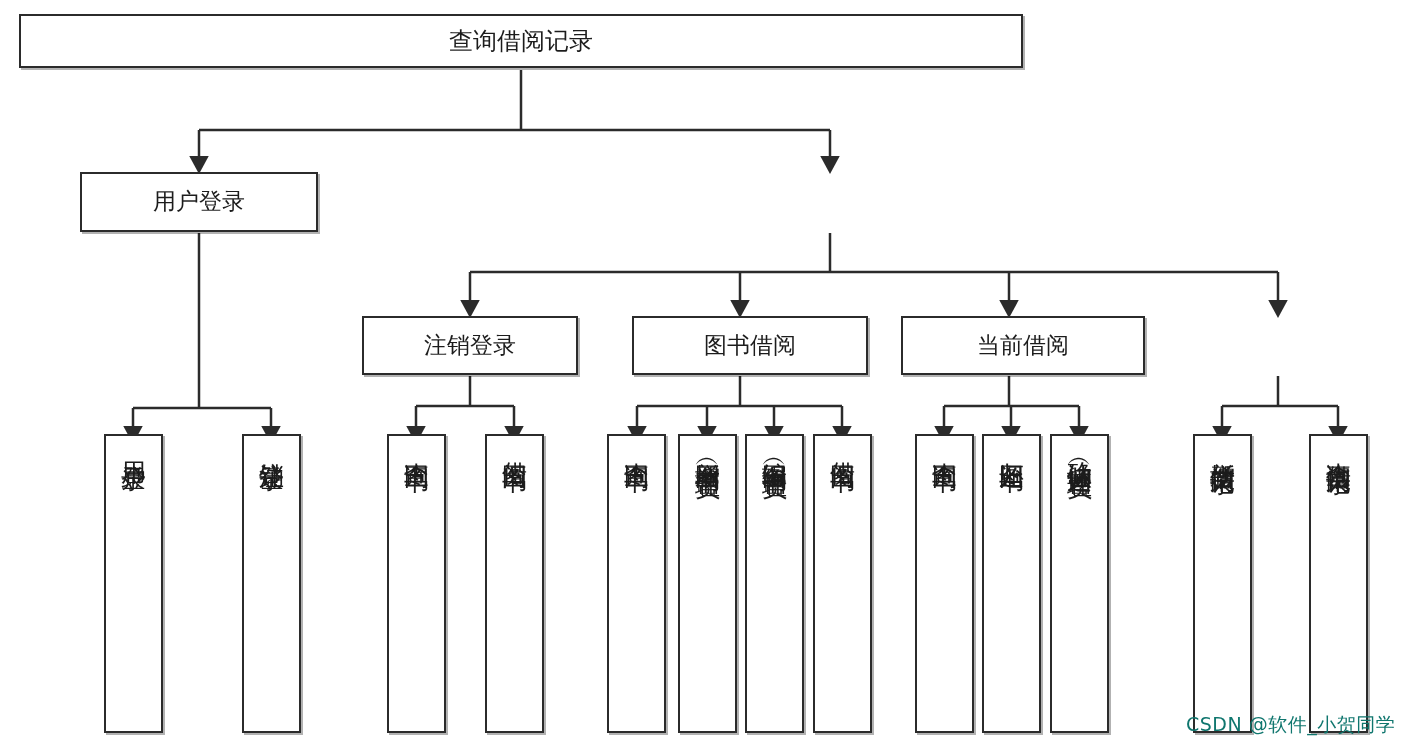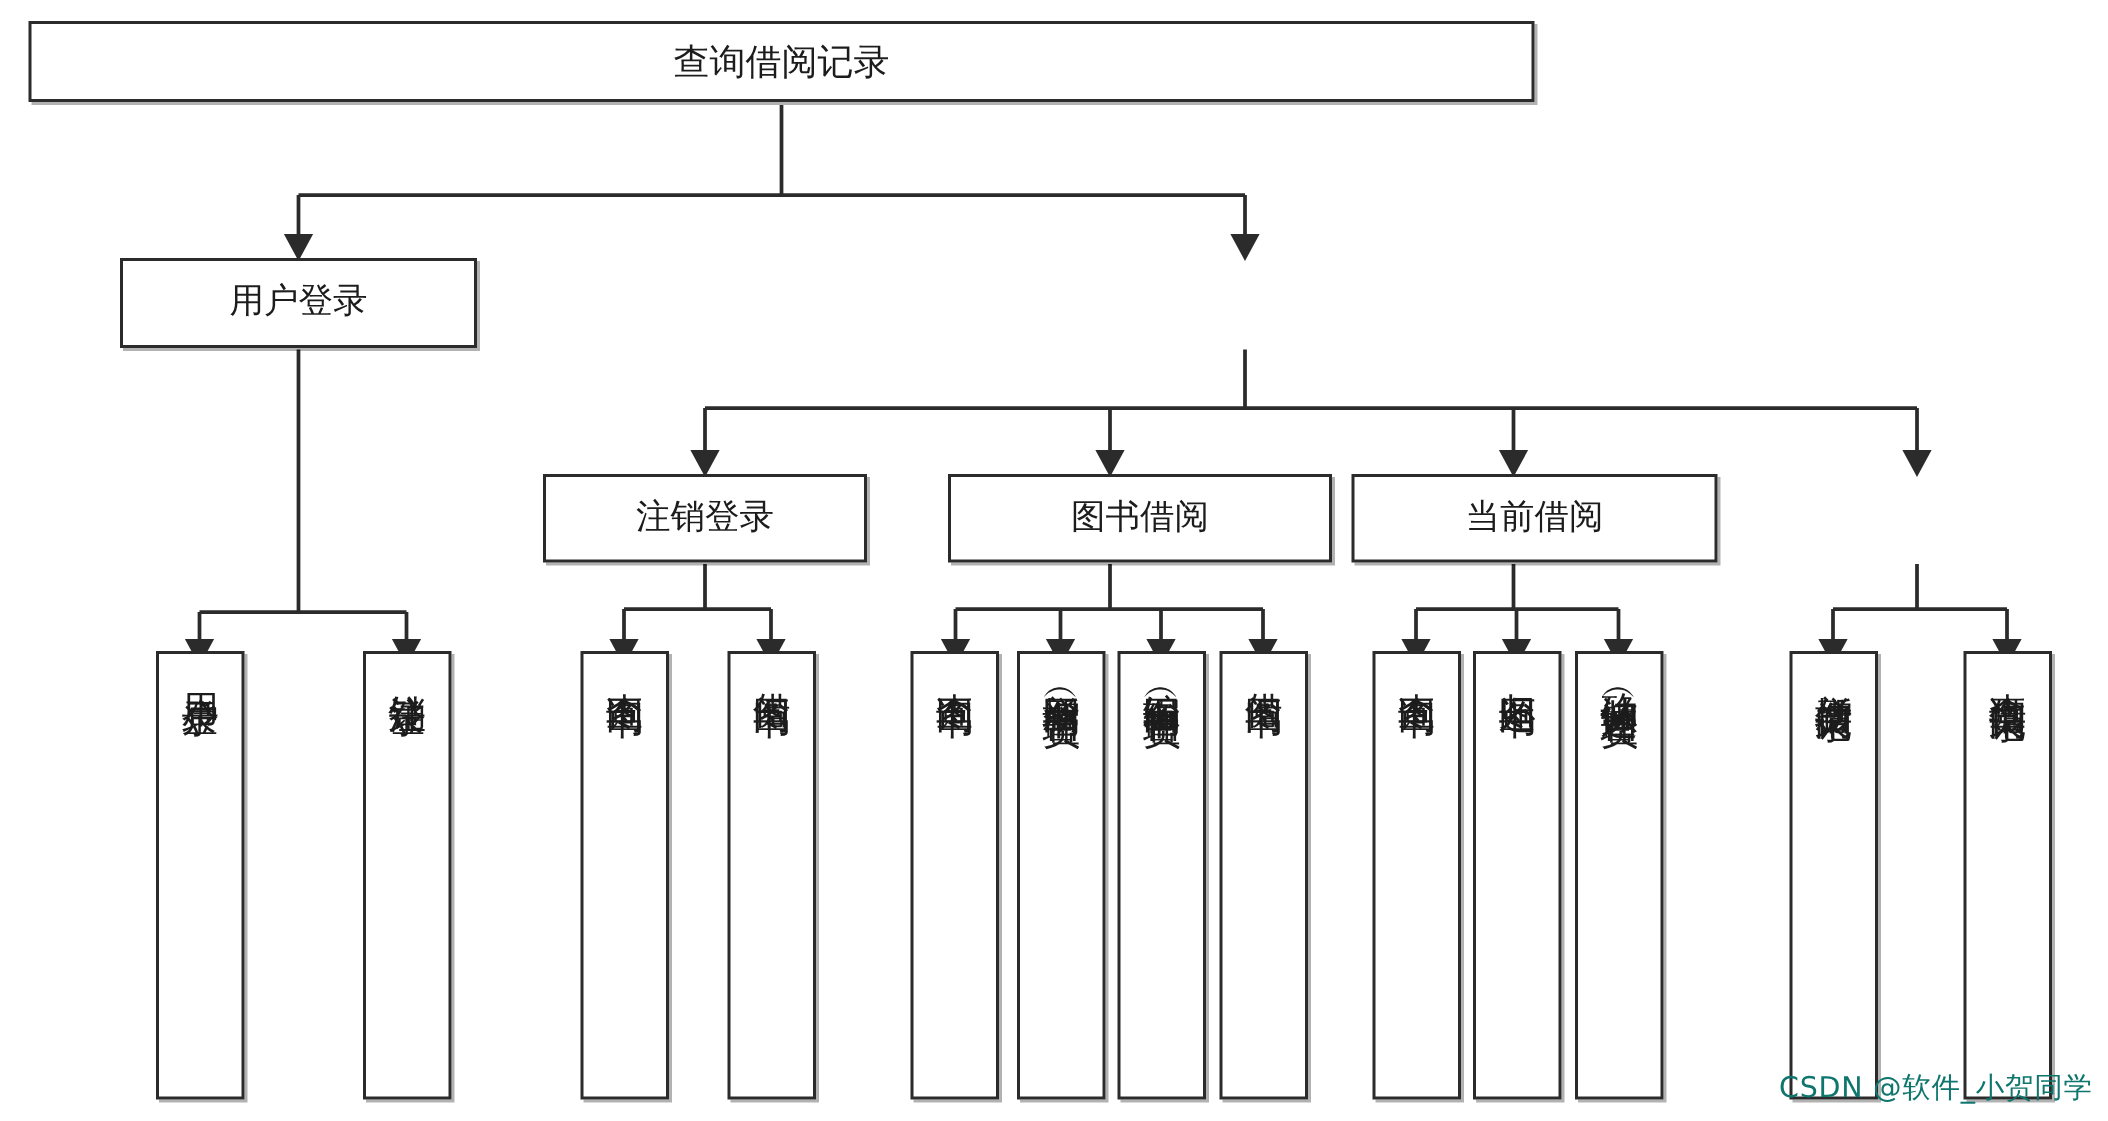"图书借阅" div.node { width: 256px -> 236px }
